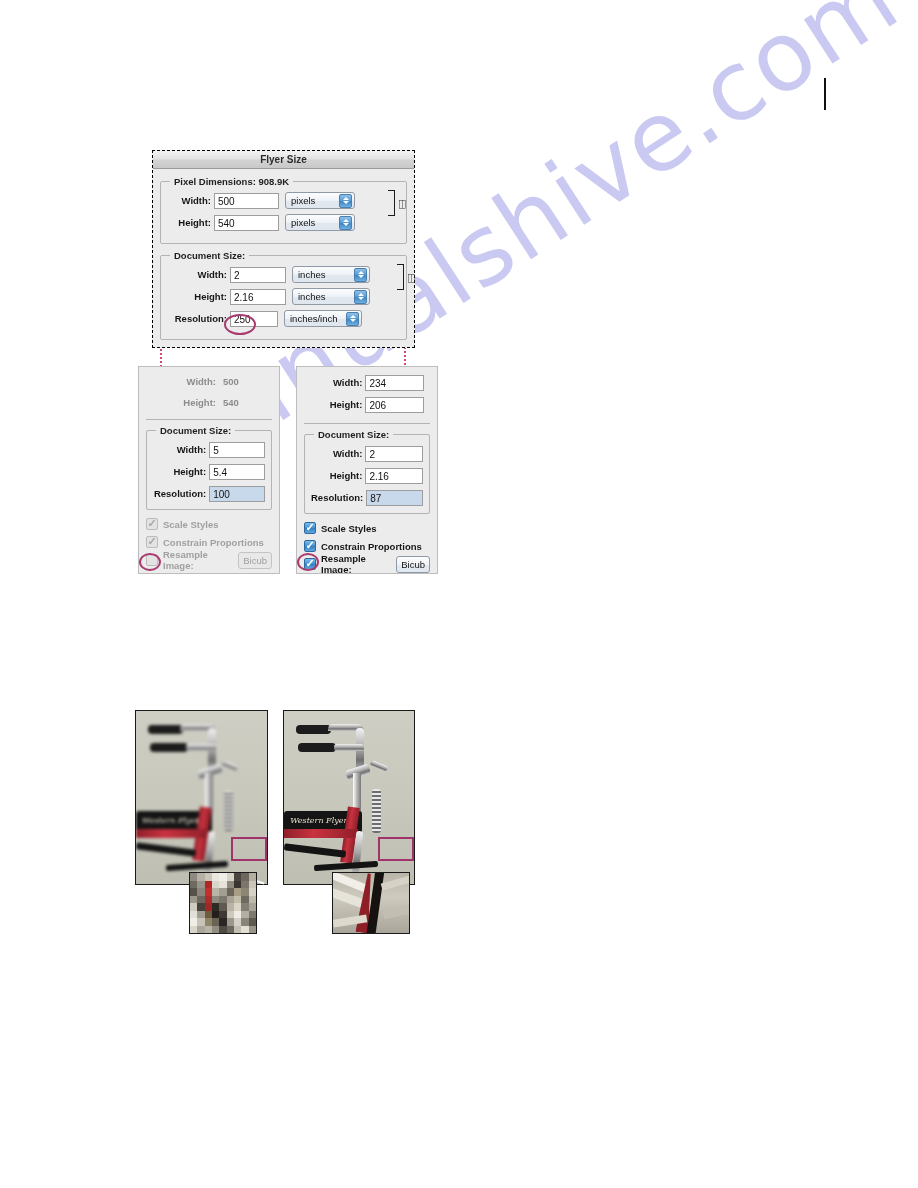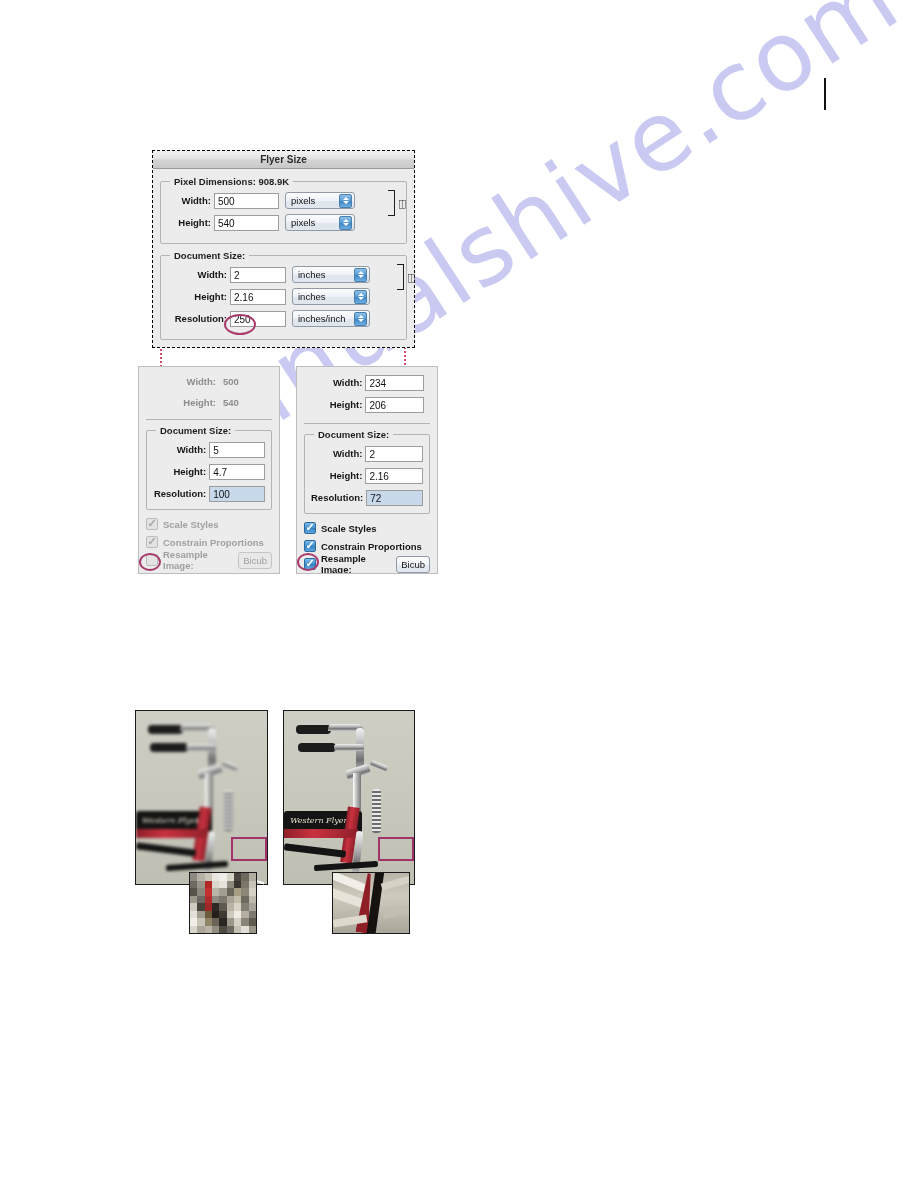"250" span.text-input { width: 56px -> 48px }
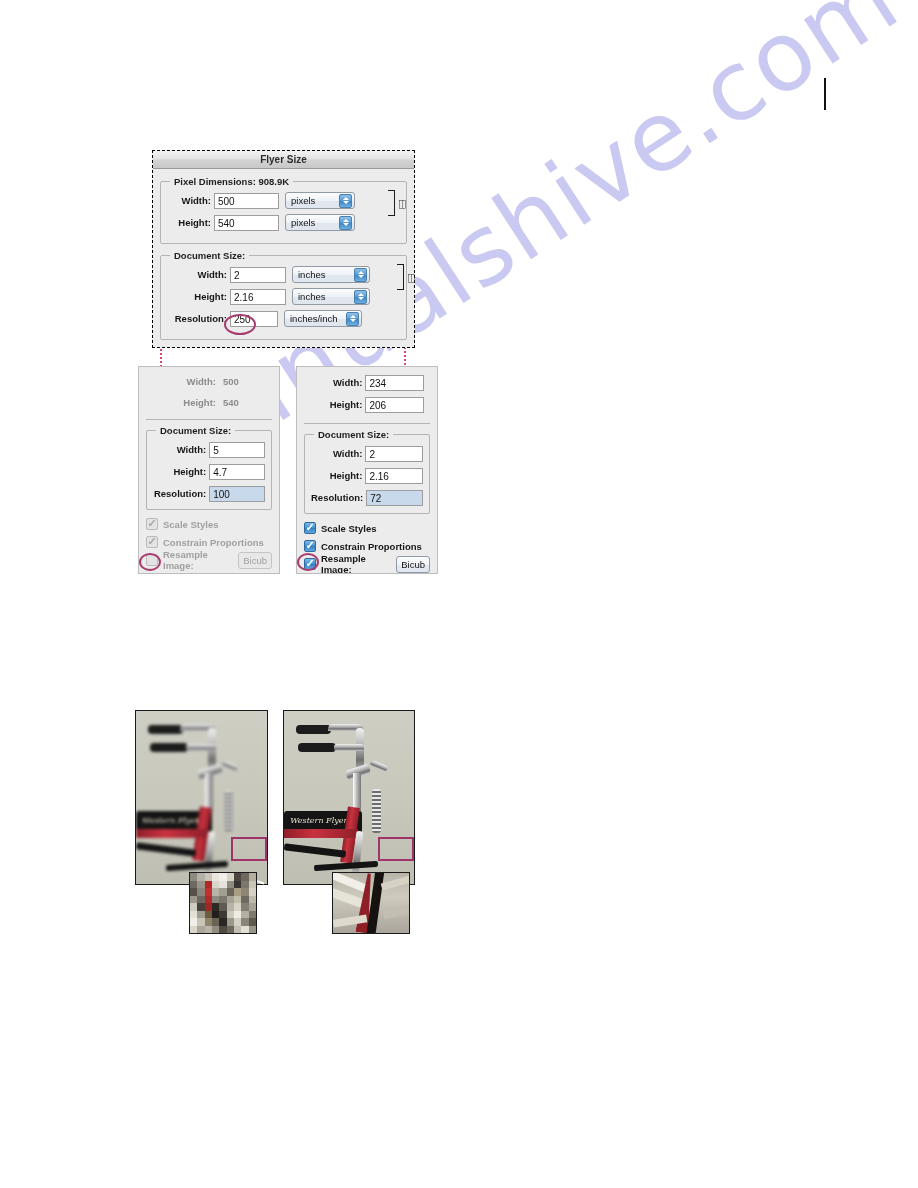"4.7" span.text-input { text: 4.7 -> 5.4 }
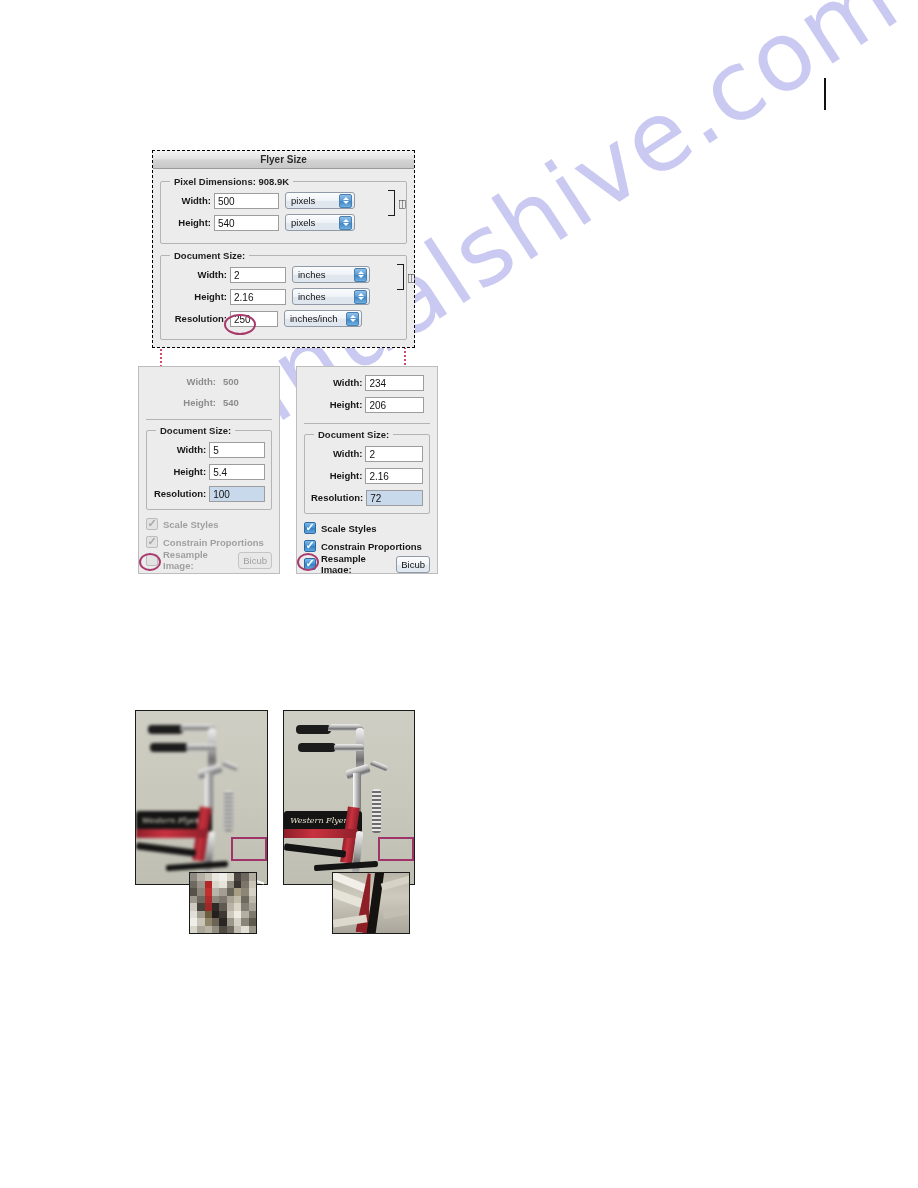"72" span.text-input { text: 72 -> 87 }
